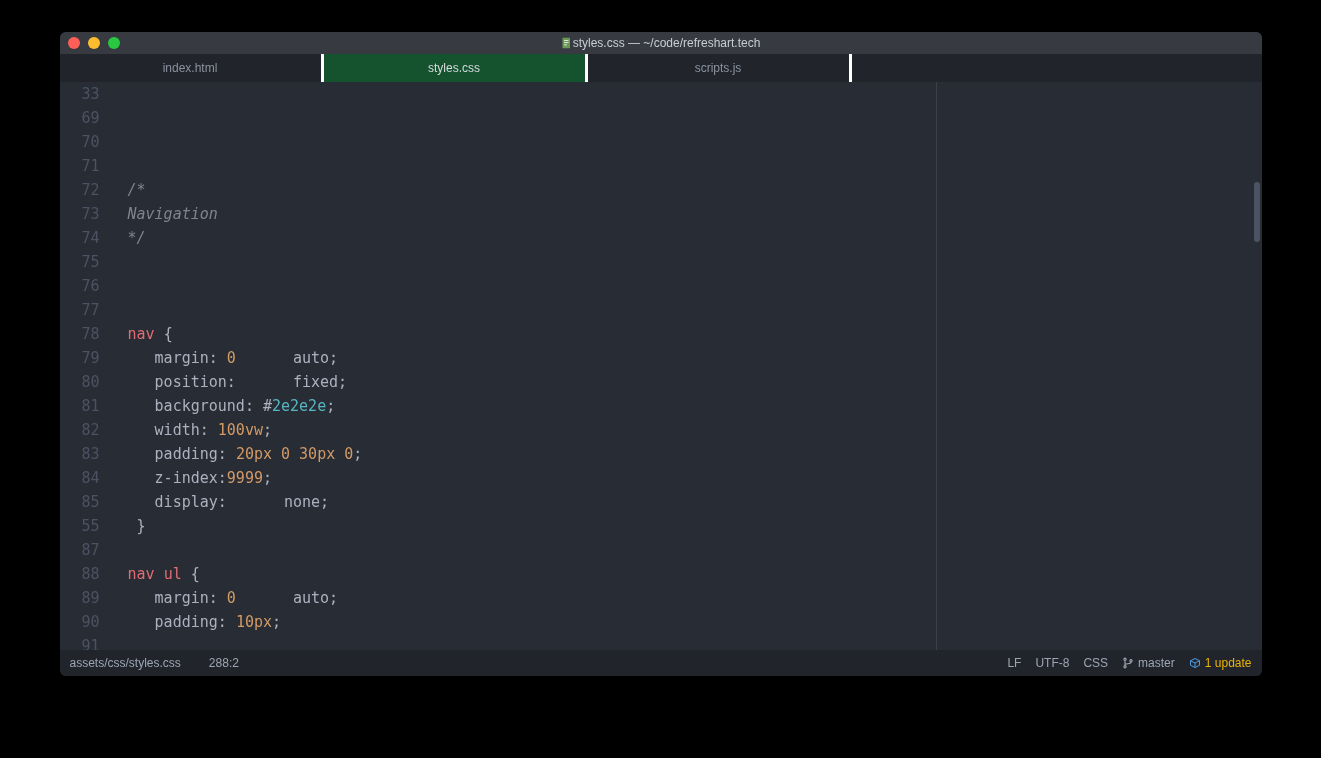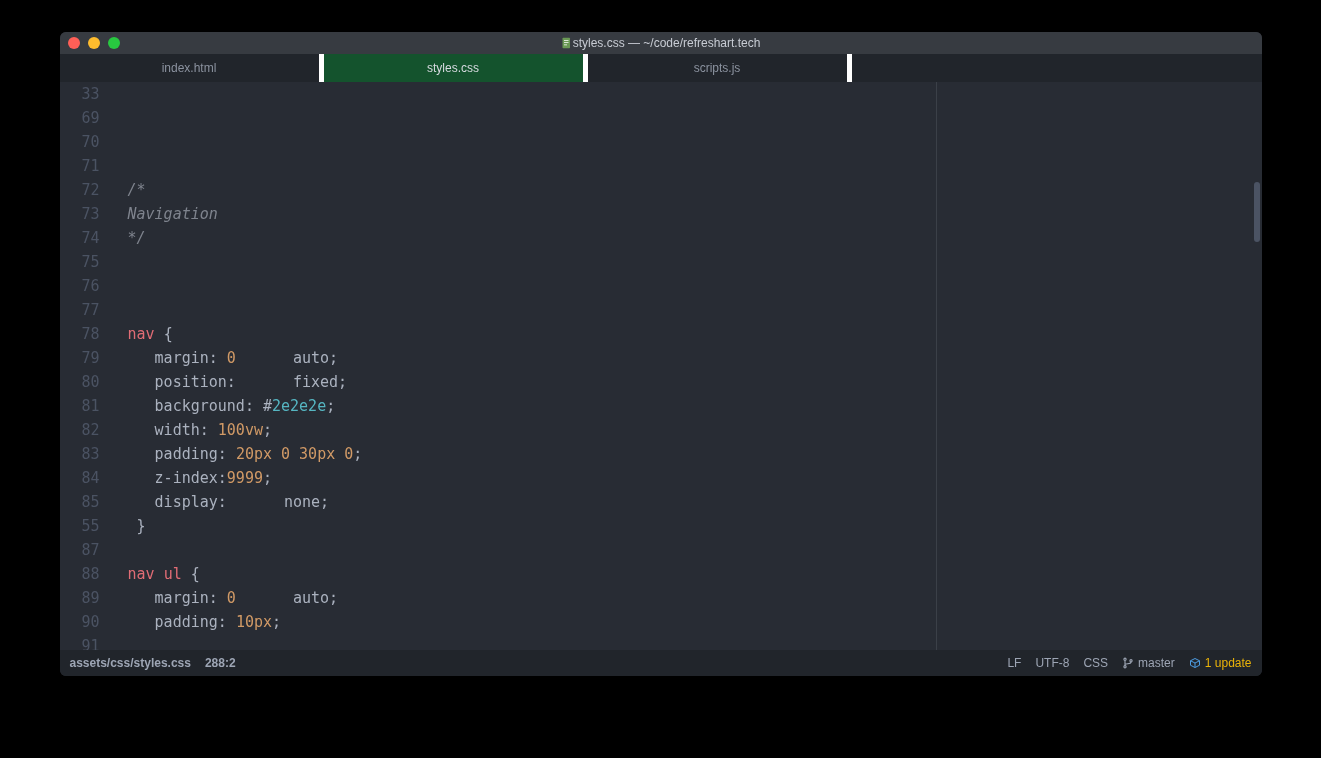"index.html" .tab { border-right: 5px solid #ffffff -> 3px solid #ffffff }
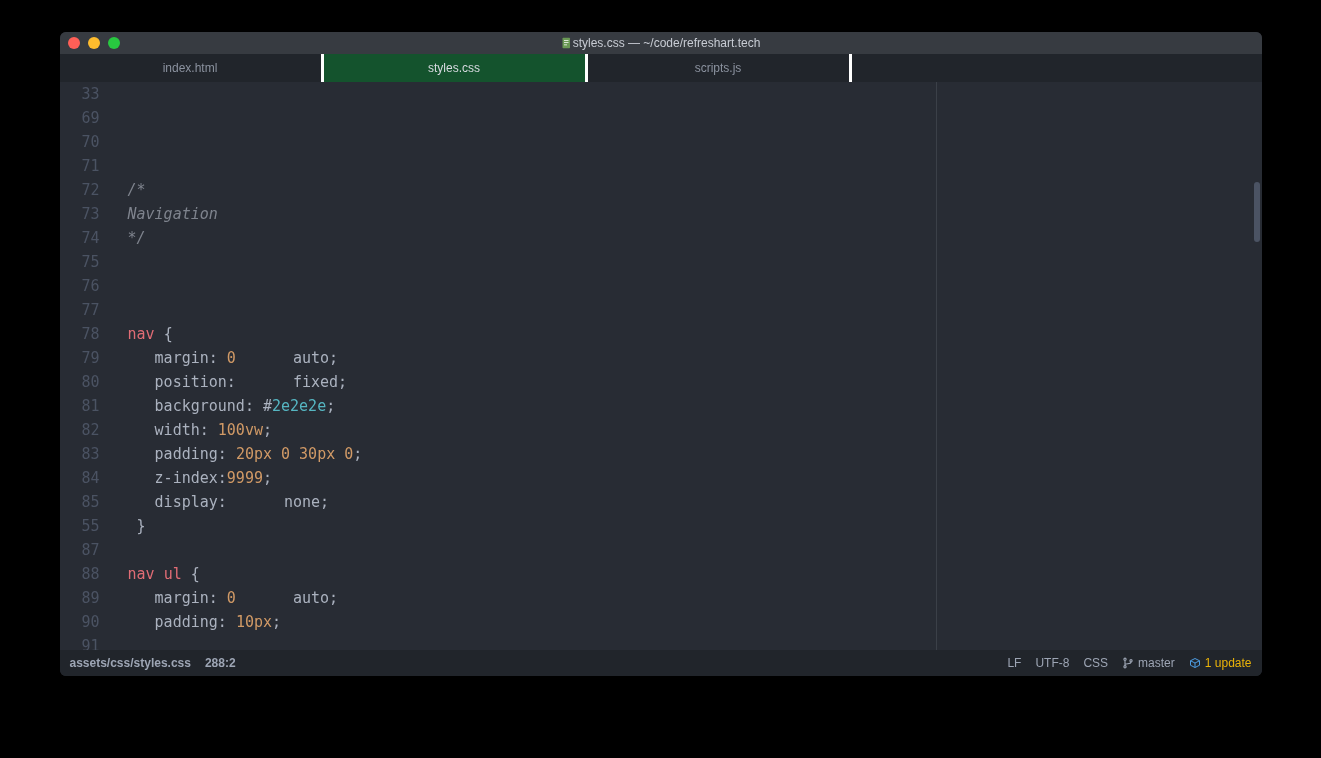"assets/css/styles.css" .status-left { font-weight: bold -> none; gap: 14px -> 28px }
